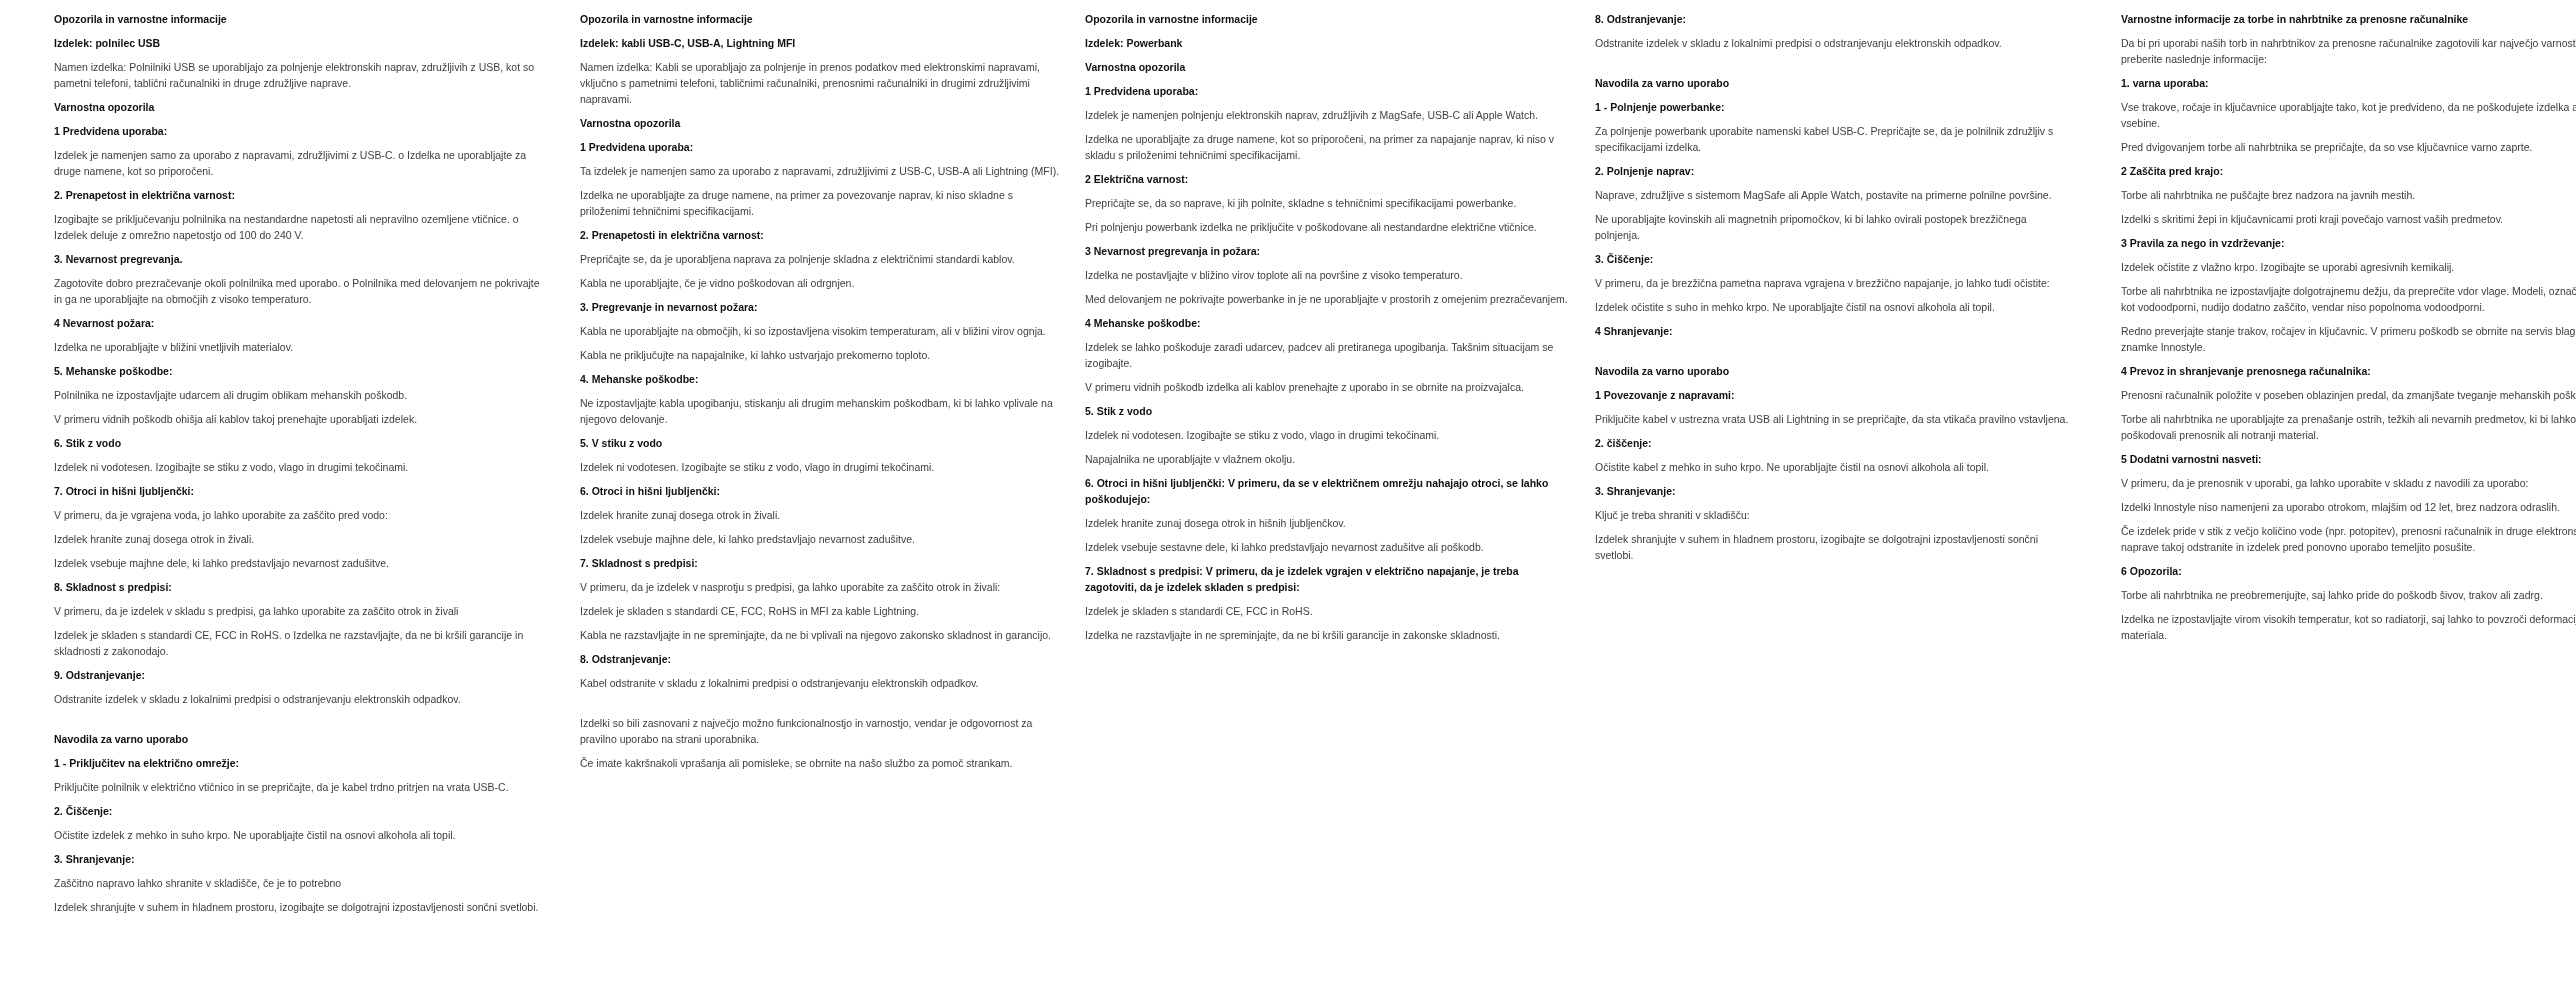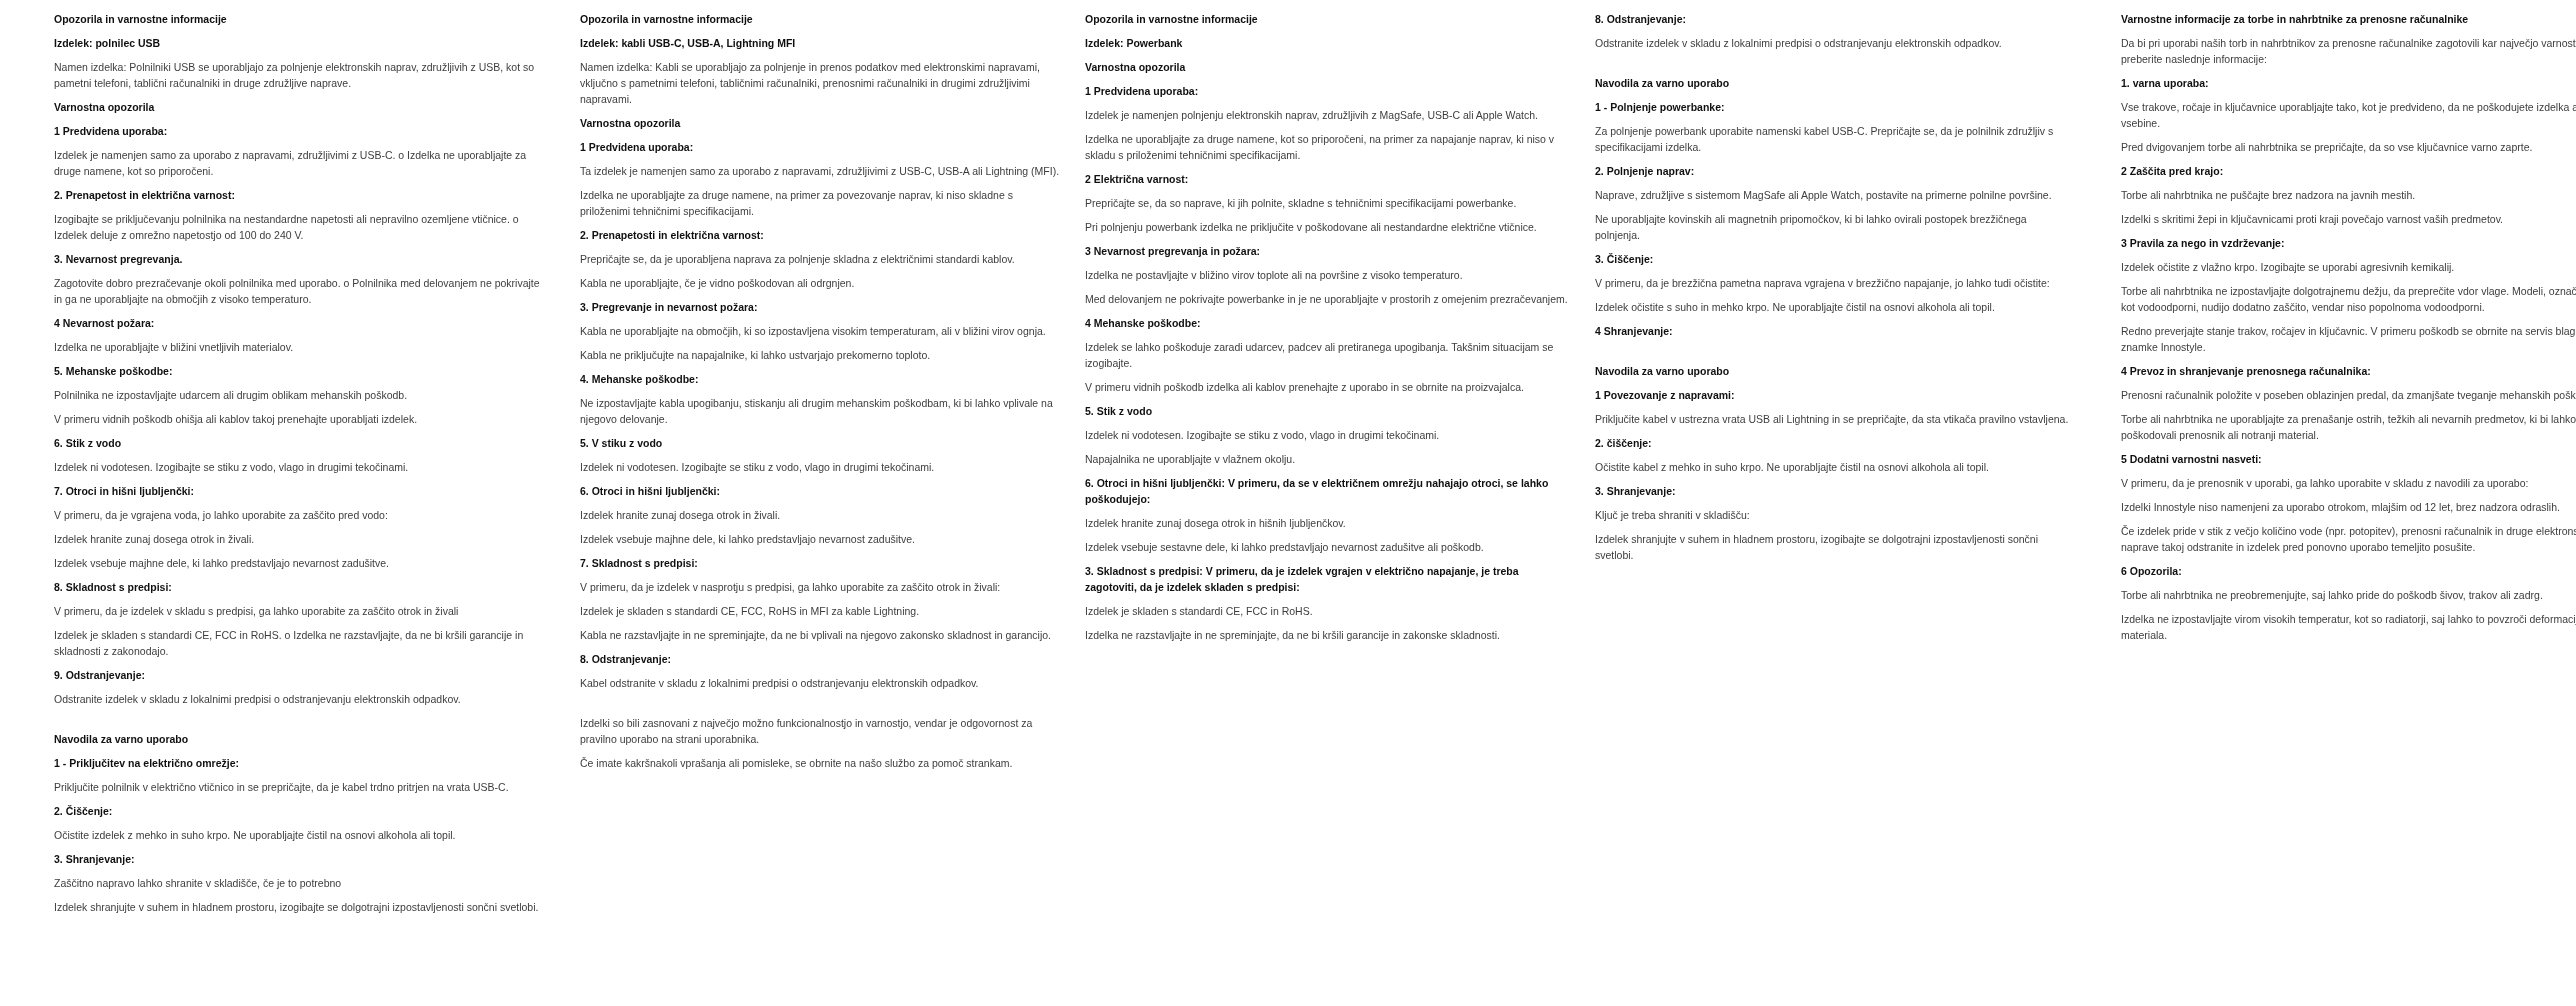"3. Skladnost s predpisi: V" h3 { text: 3 -> 7 }
